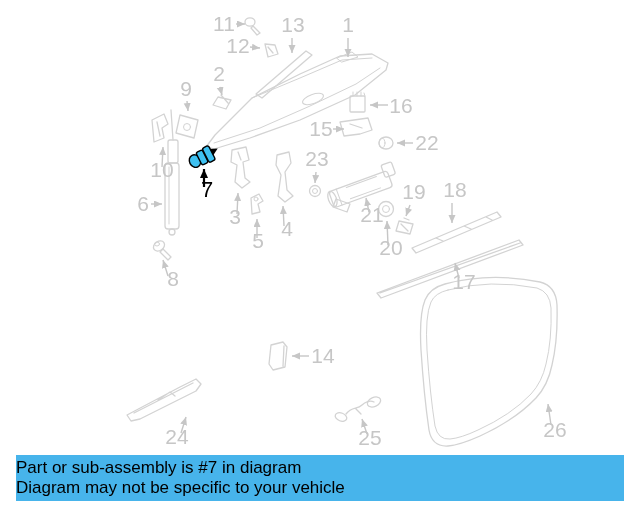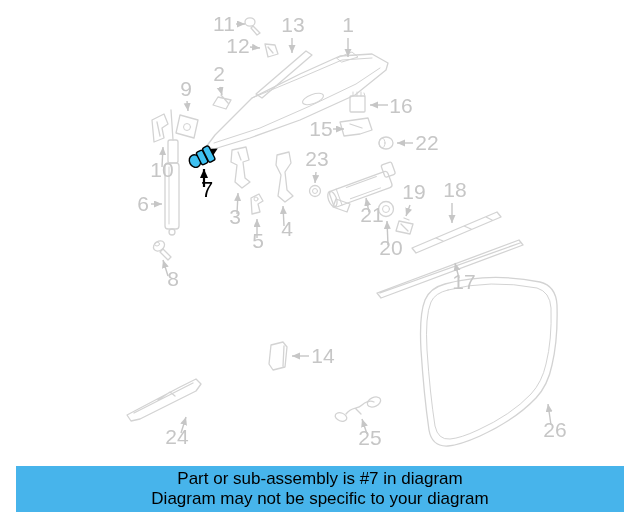"Part or sub-assembly is #7" .banner { align-items: center -> flex-start; margin-top: 11px -> none }
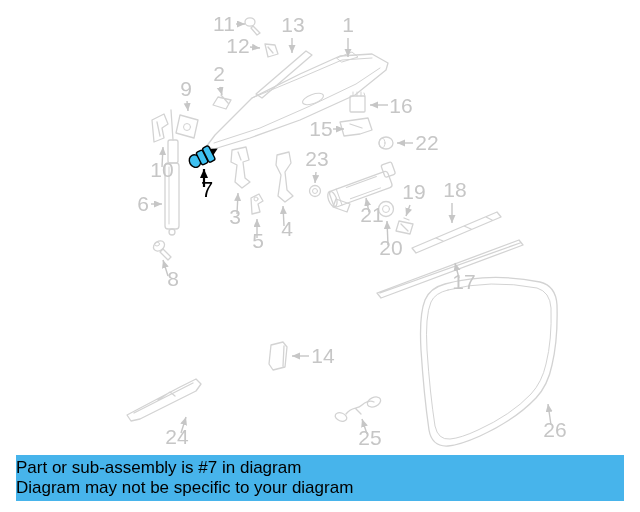"Diagram may not be specific" div { text: diagram -> vehicle }
